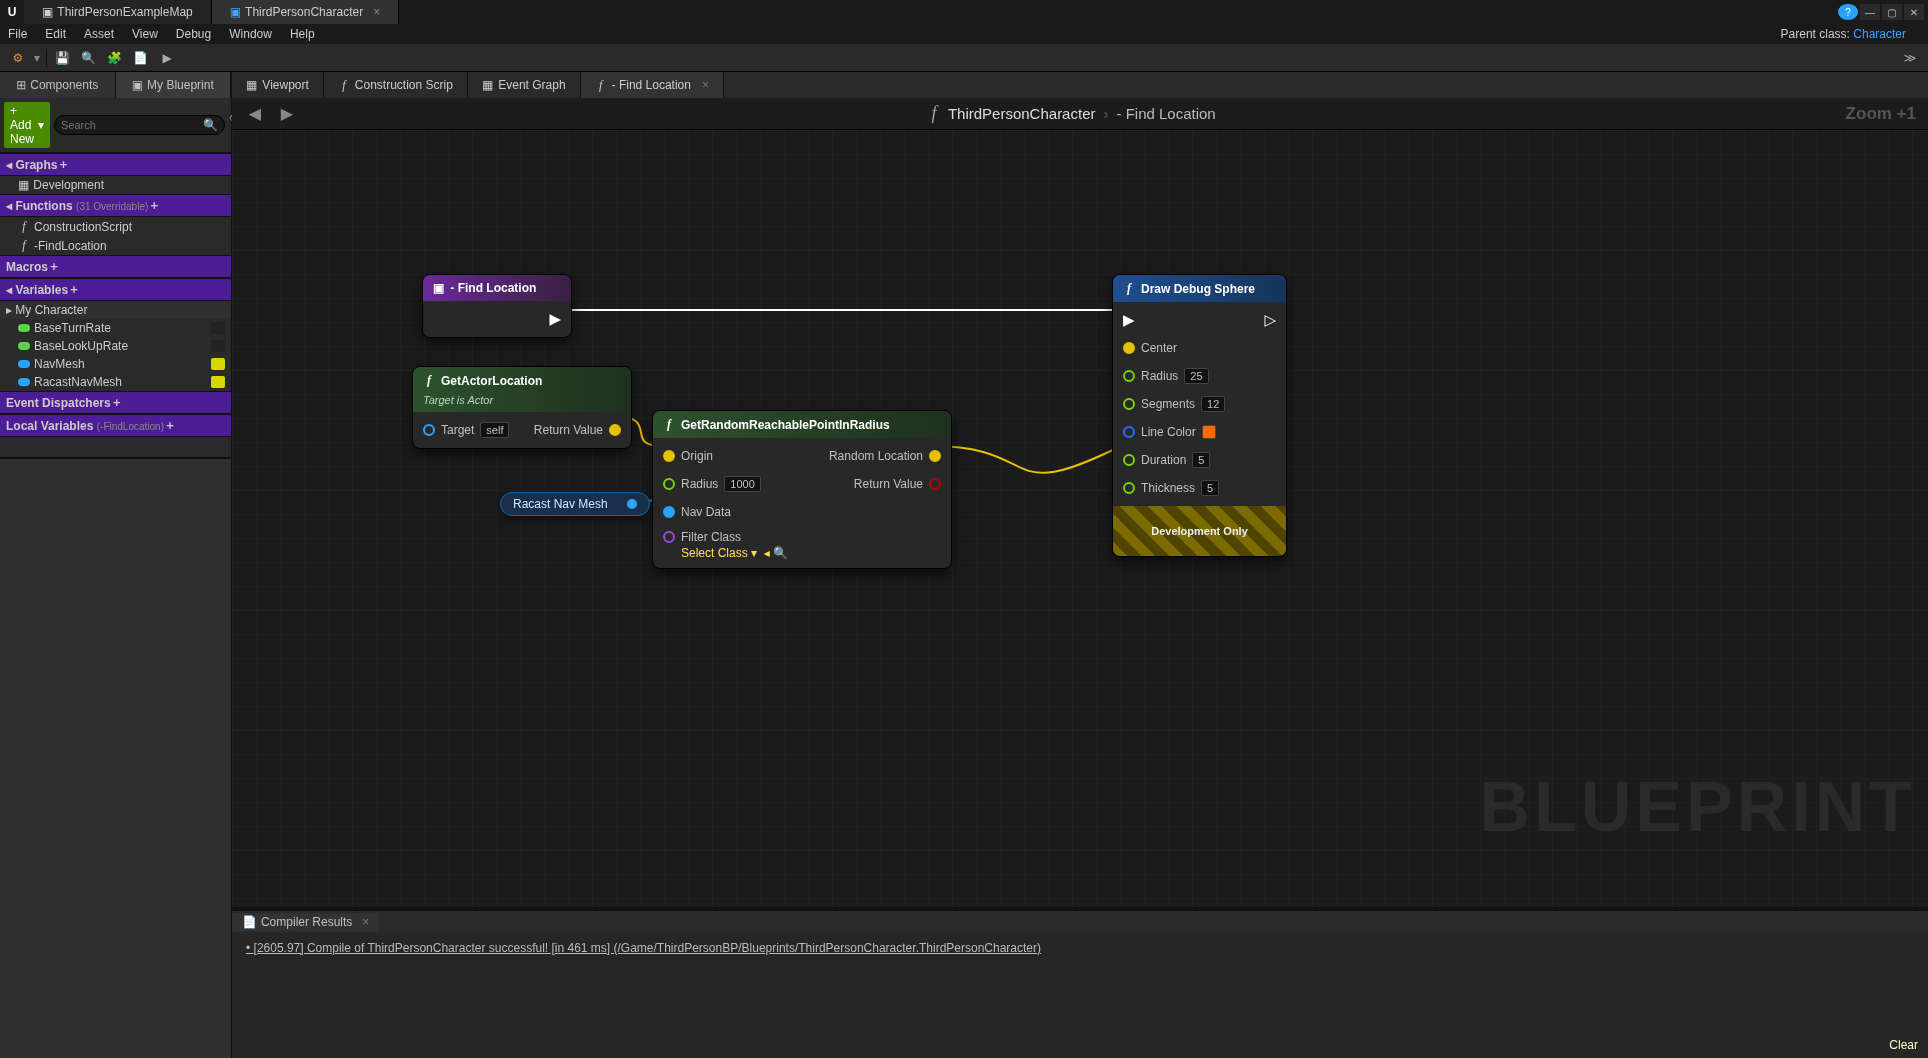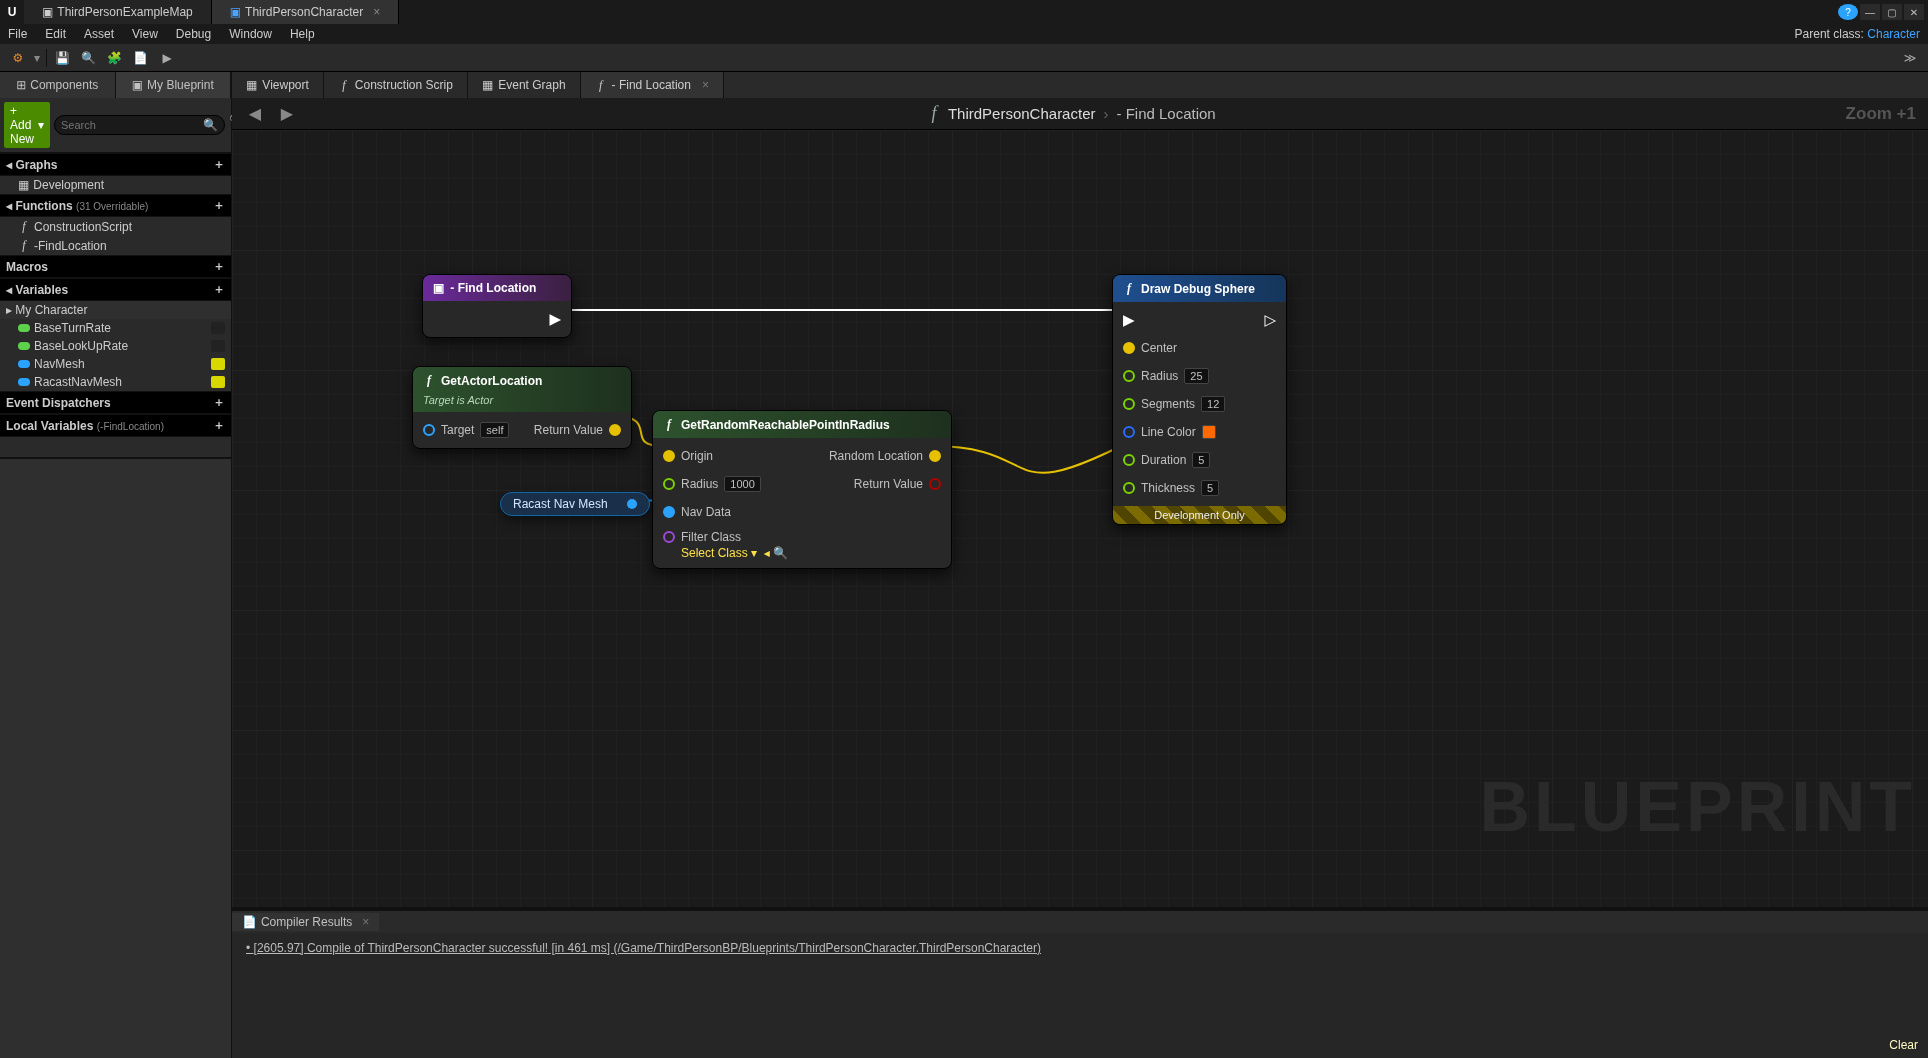"Parent class: Character" .parent-class { padding-right: 8px -> 22px }
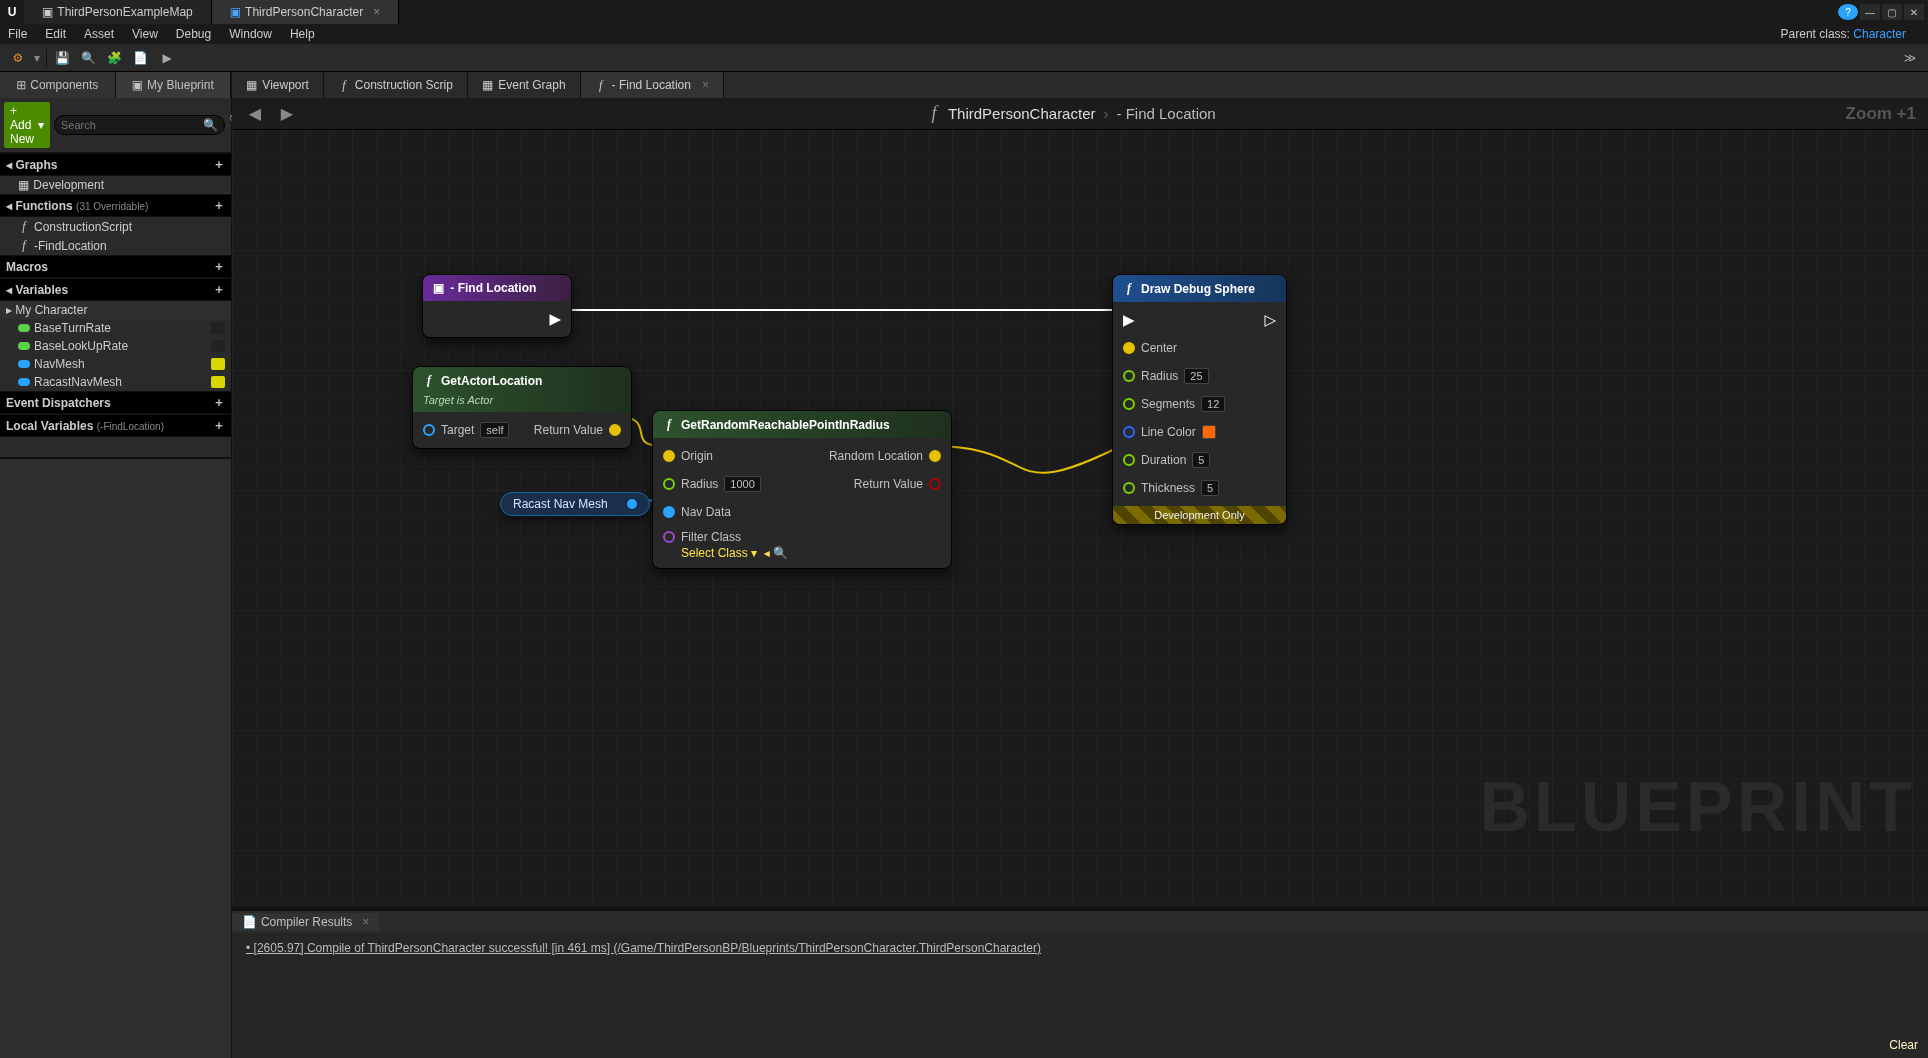"◂ Graphs" .cat { background: #000000 -> #4c1d95; justify-content: space-between -> flex-start }
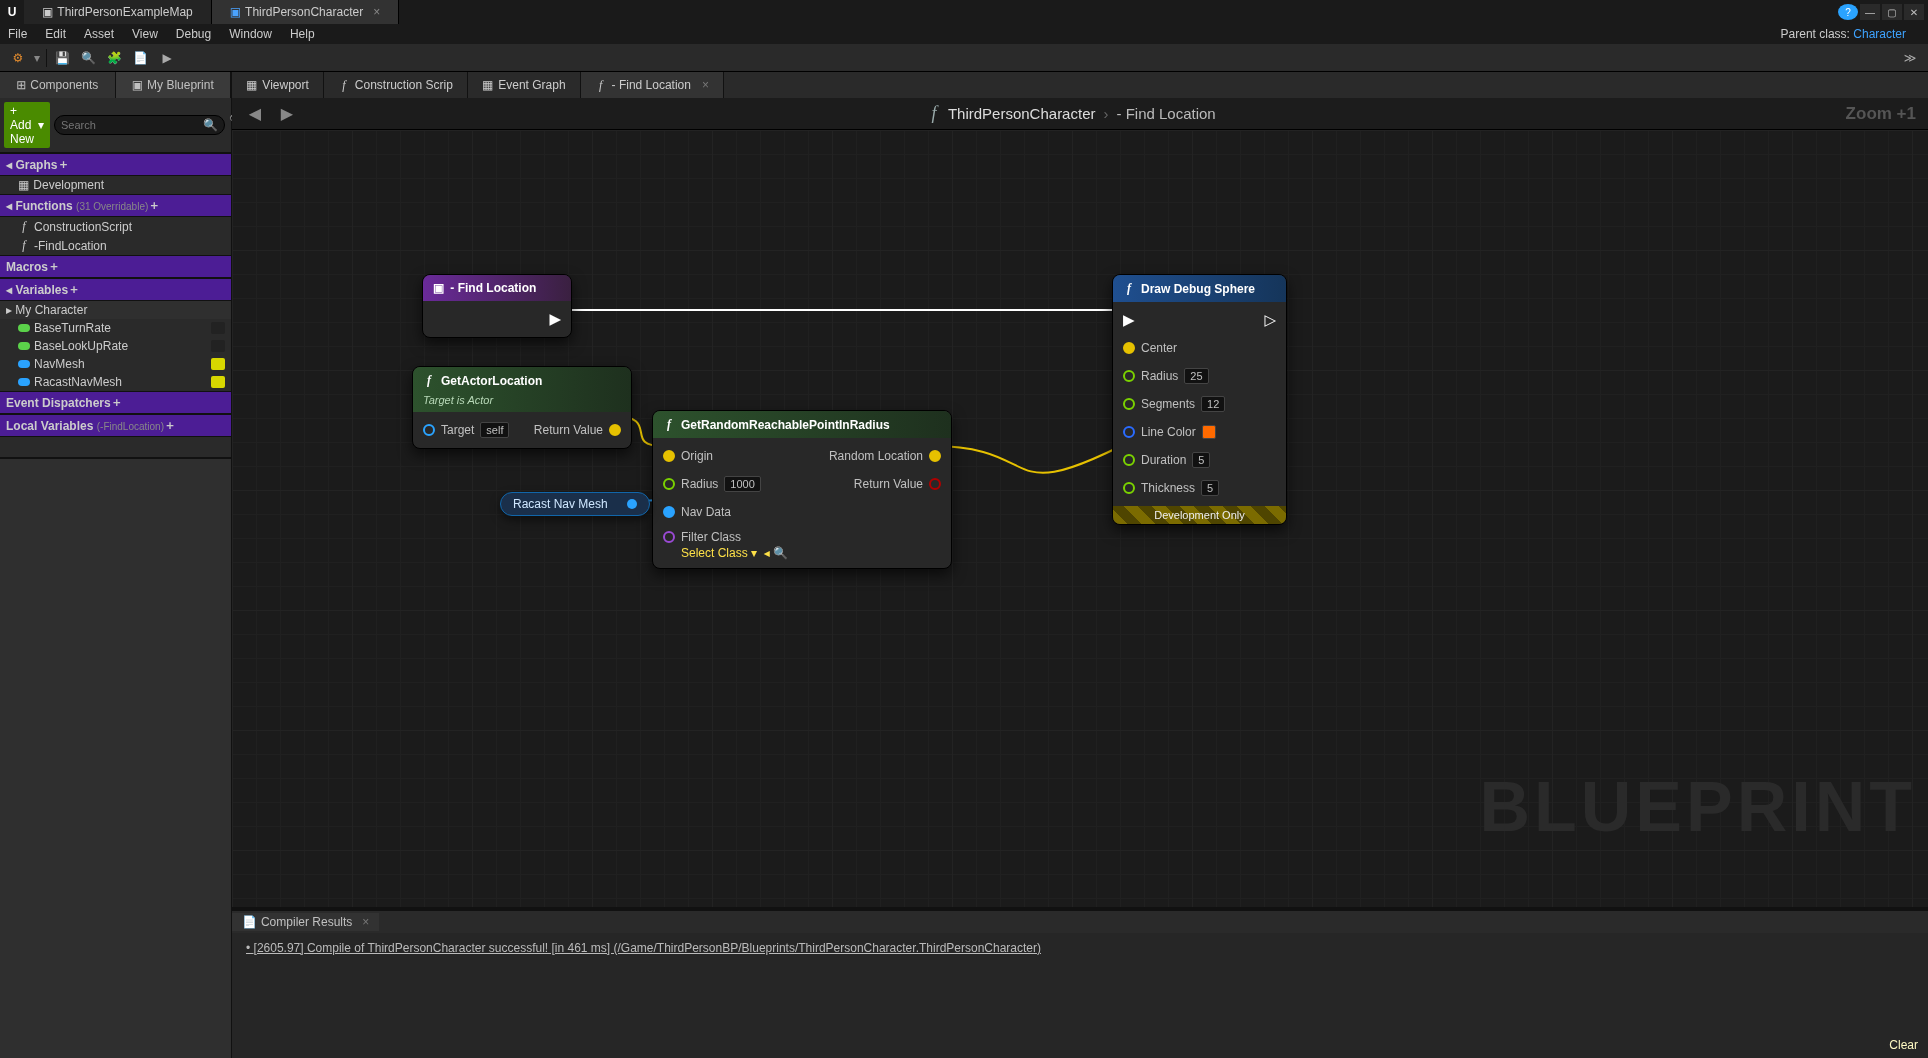"Development Only" .dev { font-weight: none -> bold; padding: 3px -> 19px }
